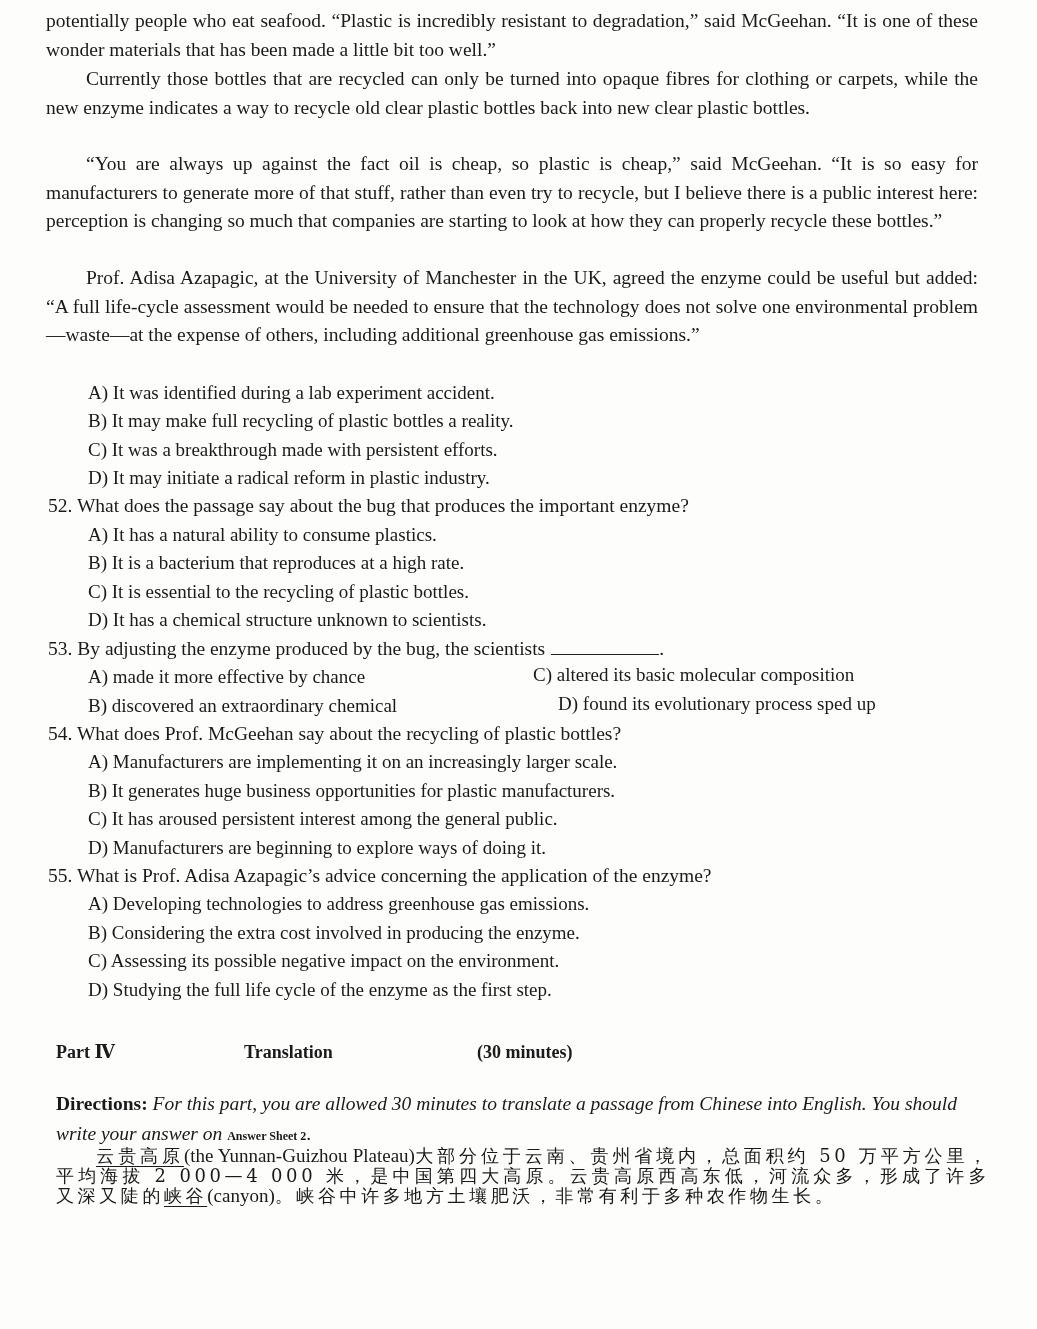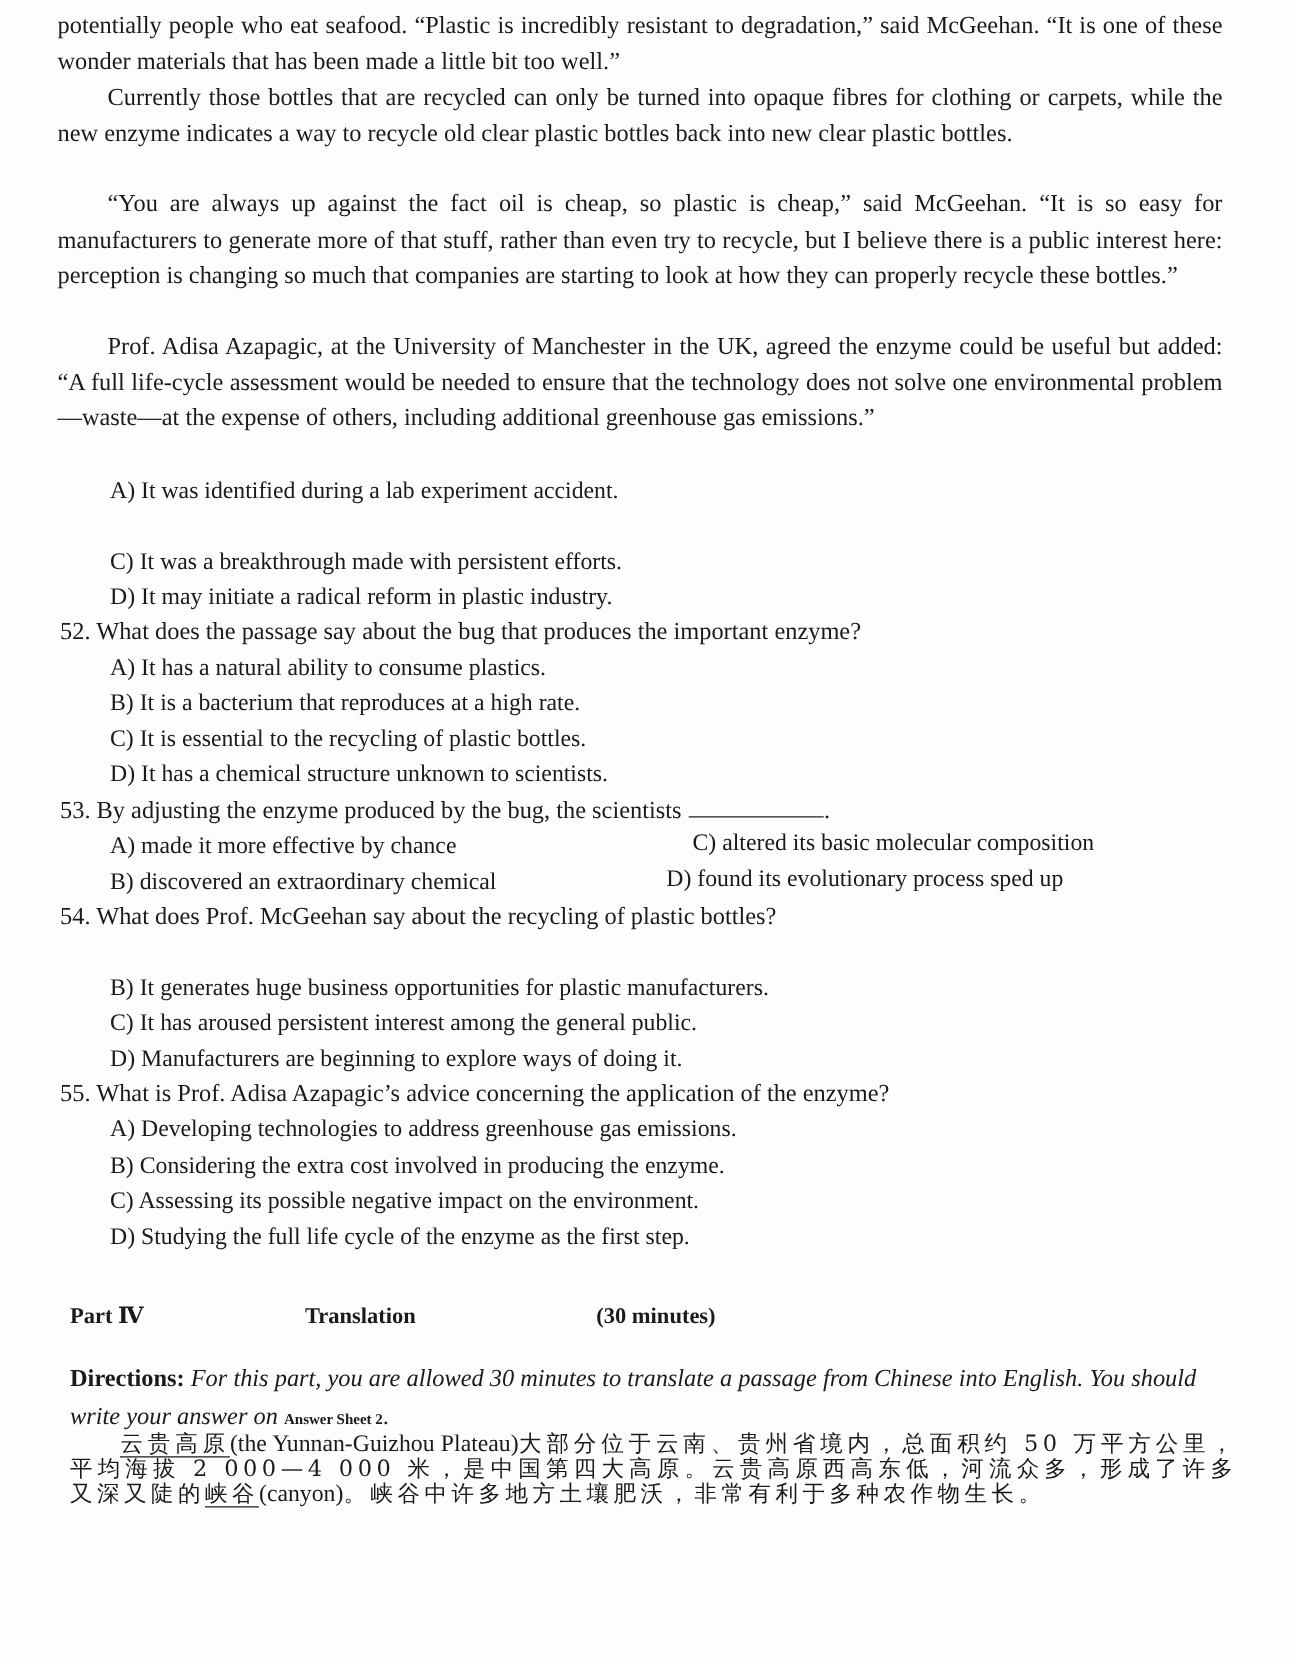"B) It may make full" div.opt { html: none -> <div><span>B)</span> <span>It may make full recycling of plastic bottles a reality.</span></div> }
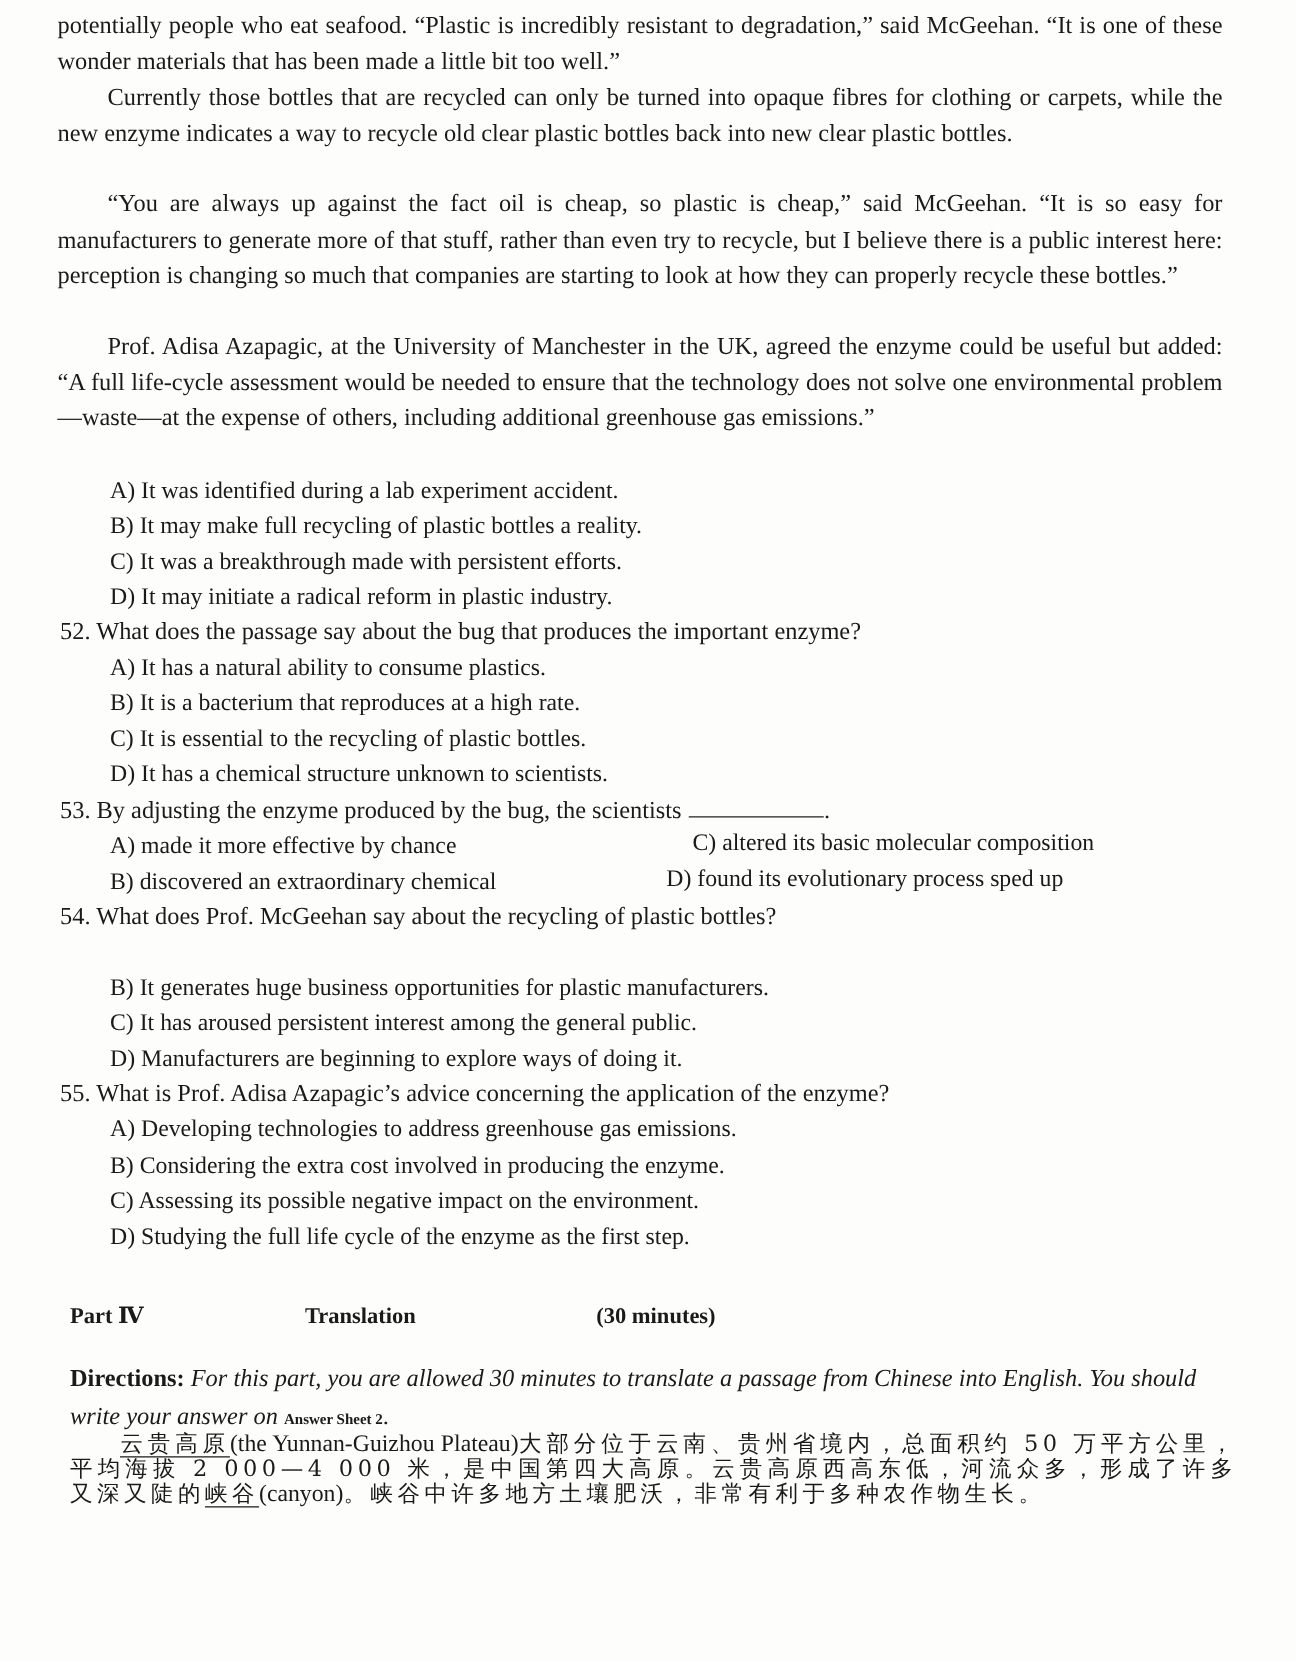"C) altered its basic molecular" div.opt { margin-left: 21px -> none }
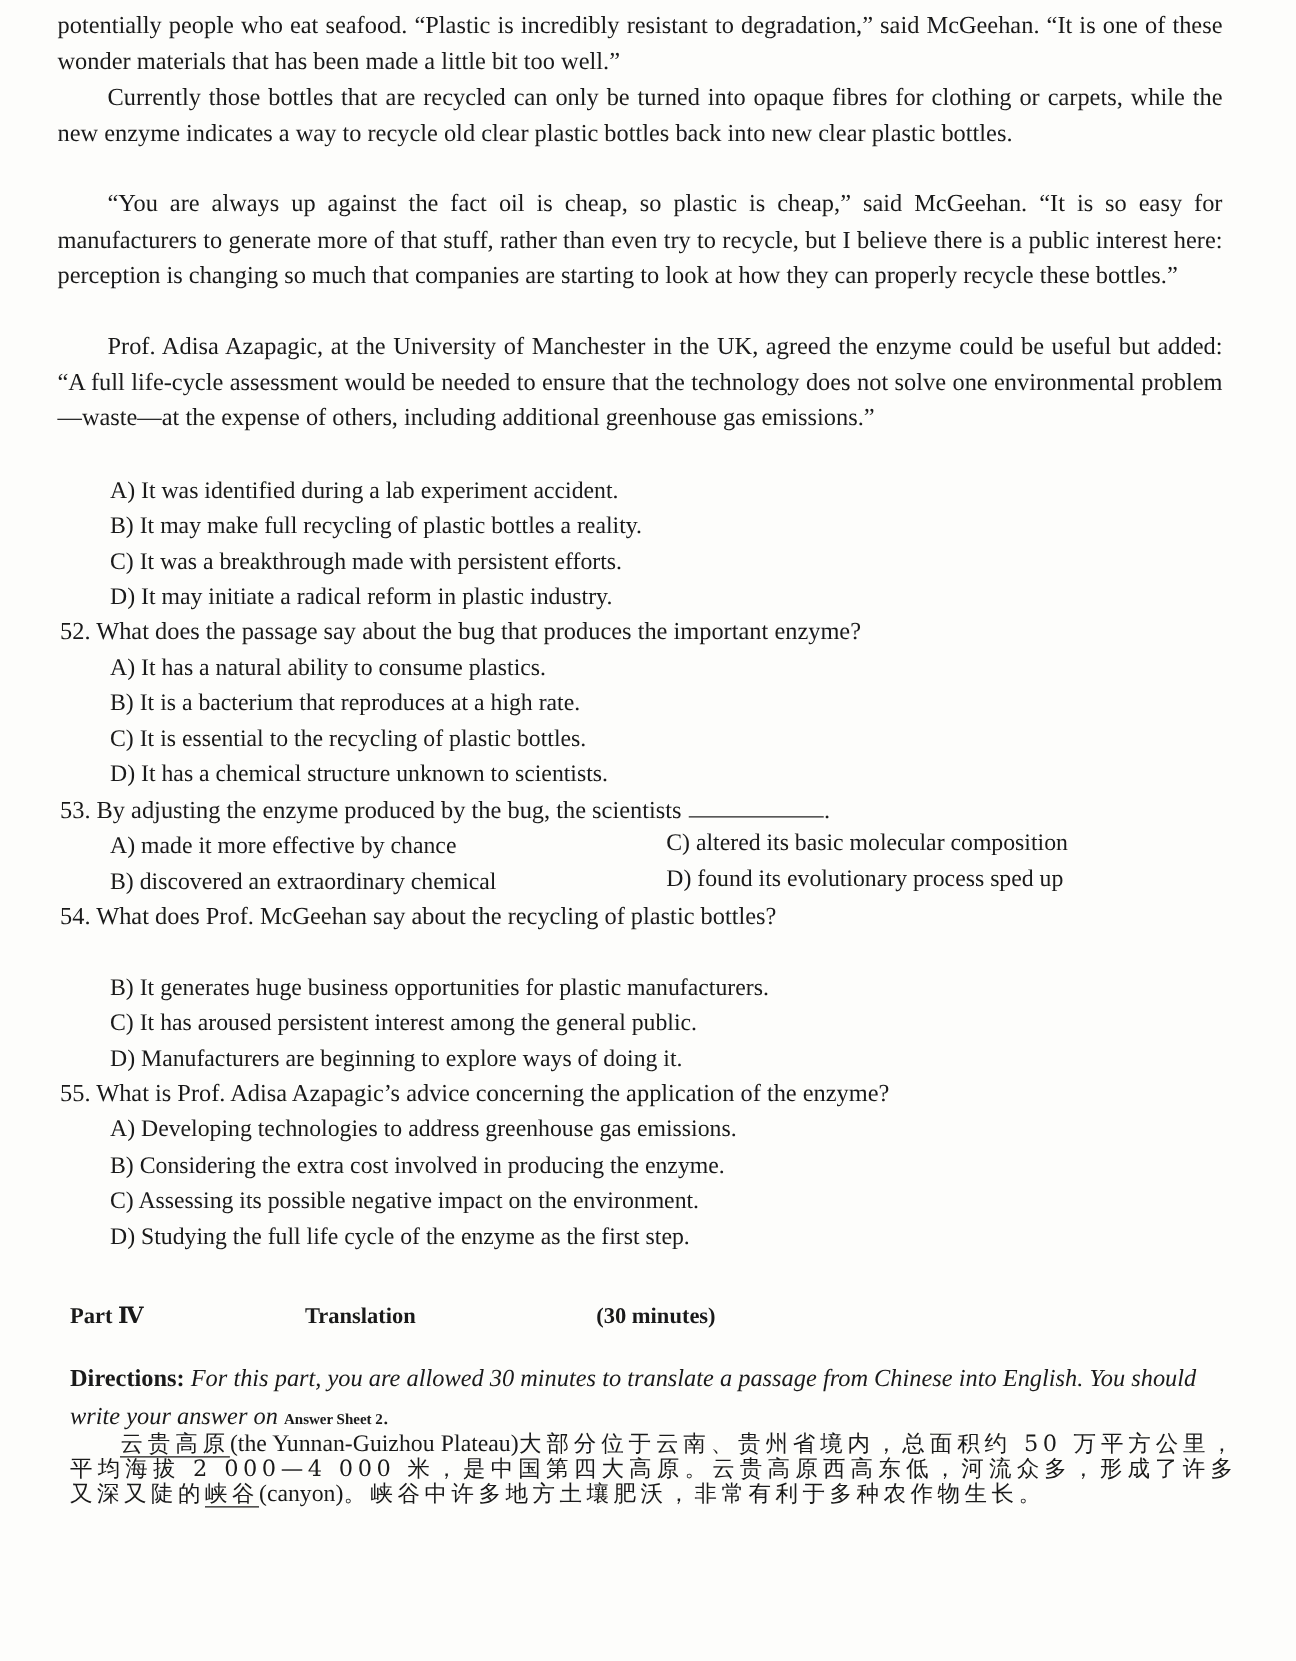"D) found its evolutionary process" div.opt { left: 533px -> 558px }
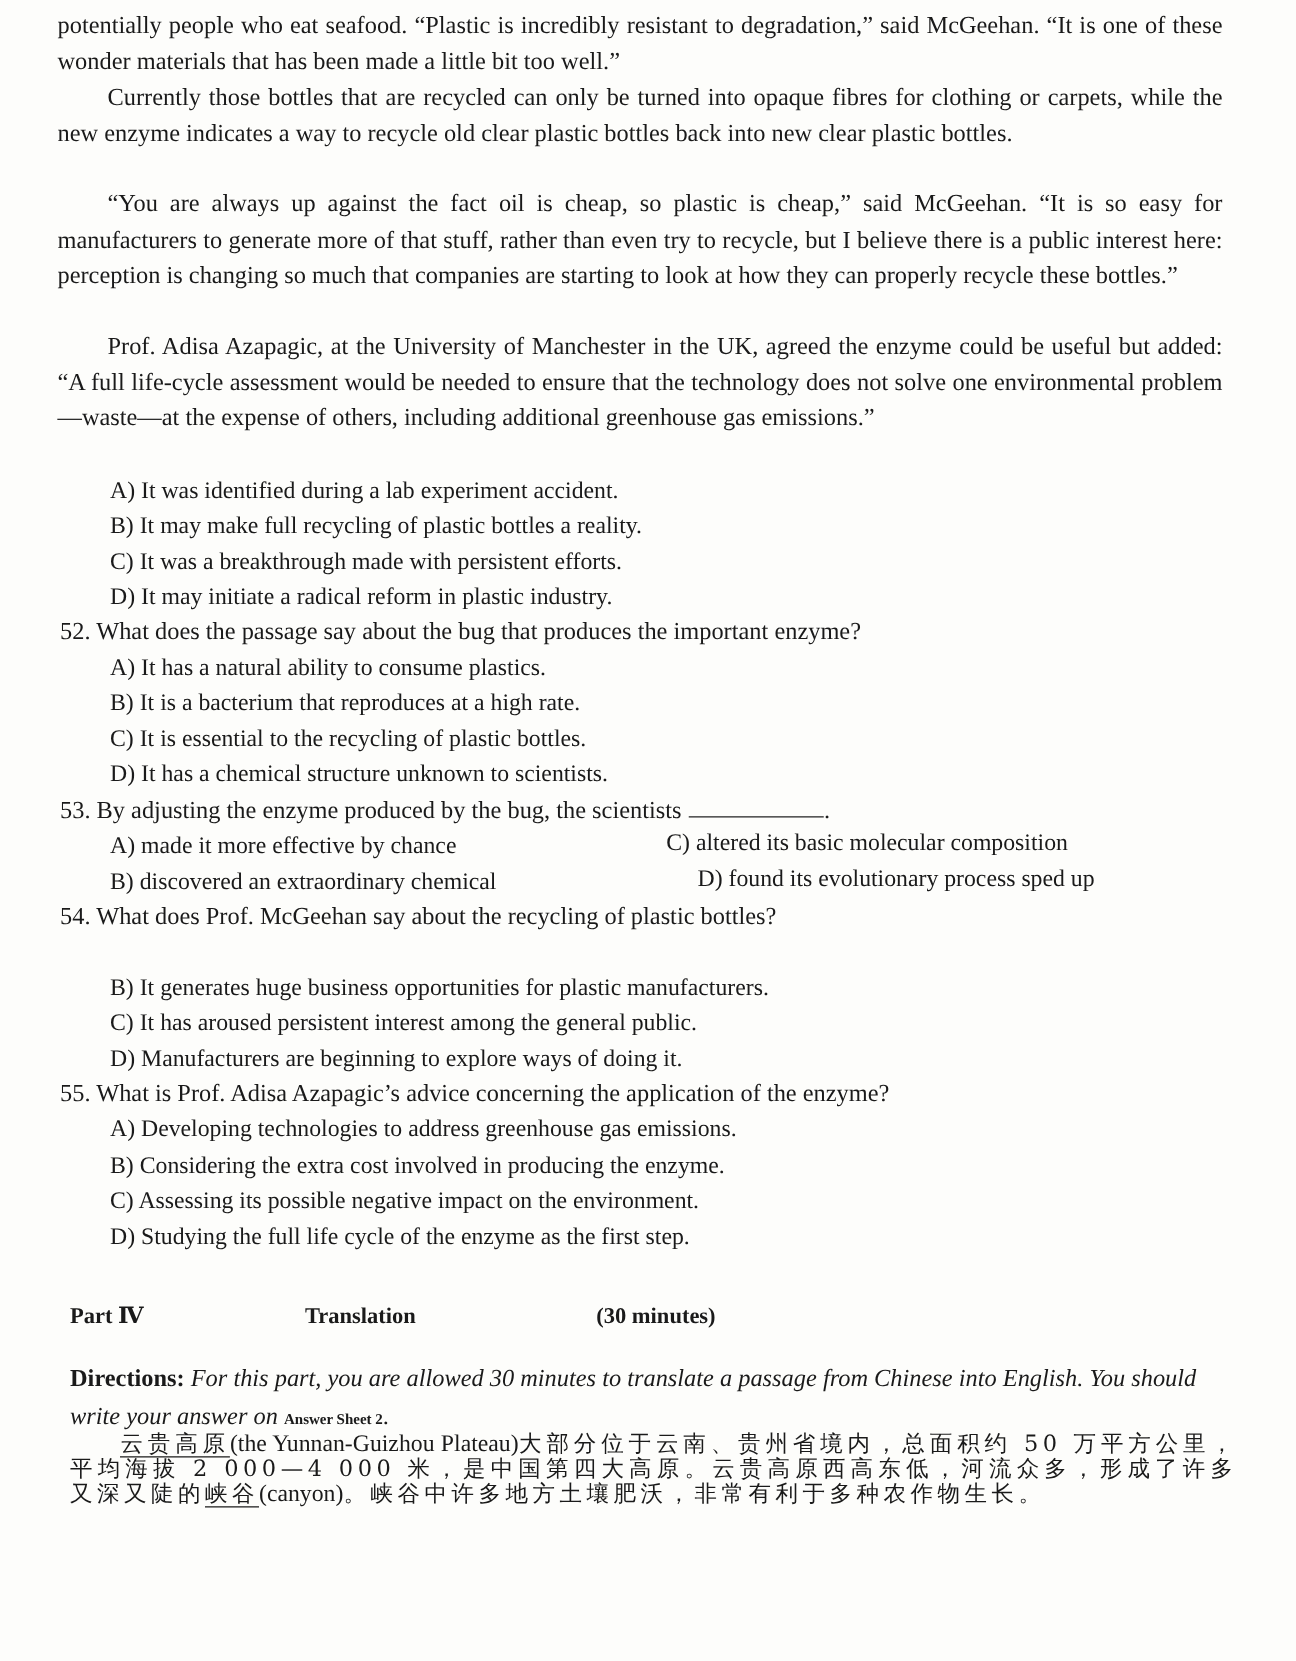"A) Manufacturers are implementing it" div.opt { html: none -> <div><span>A)</span> <span>Manufacturers are implementing it on an increasingly larger scale.</span></div> }
